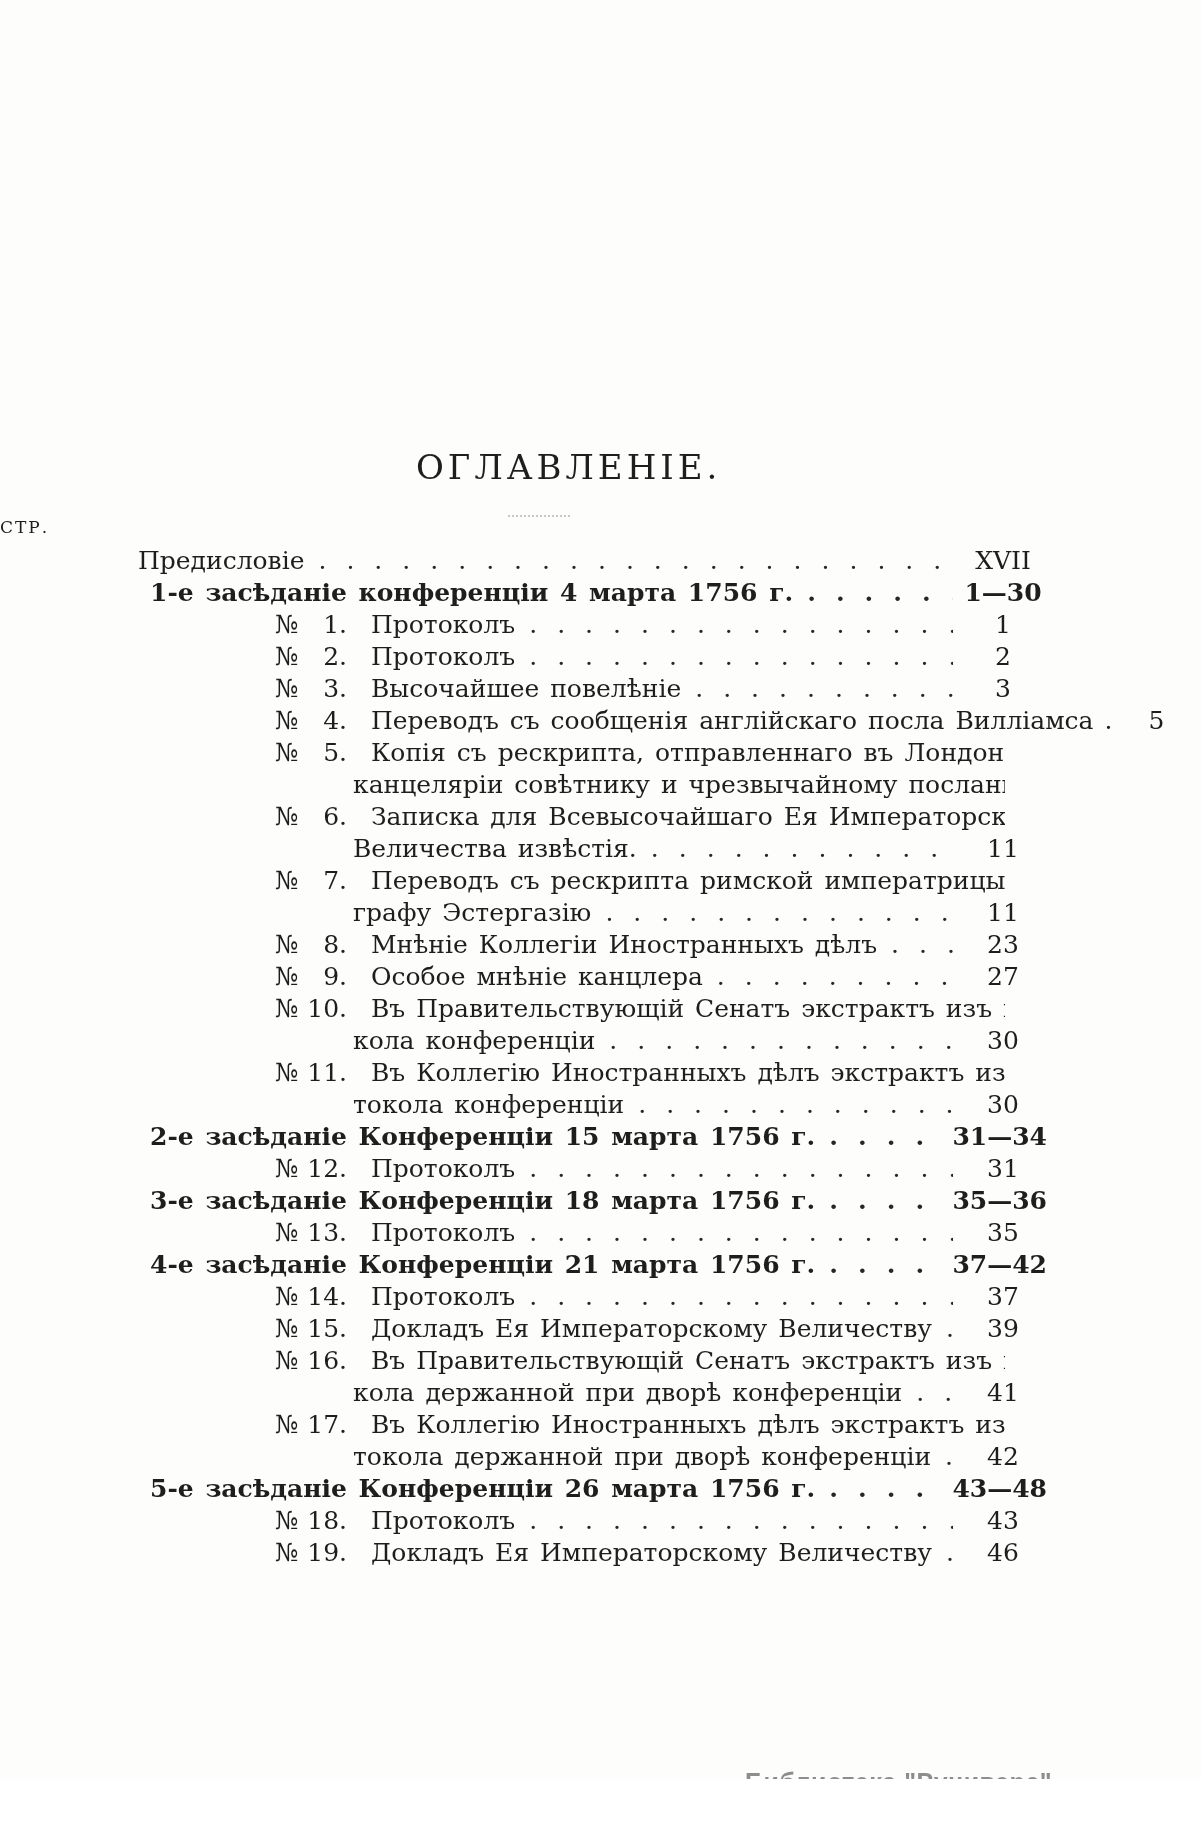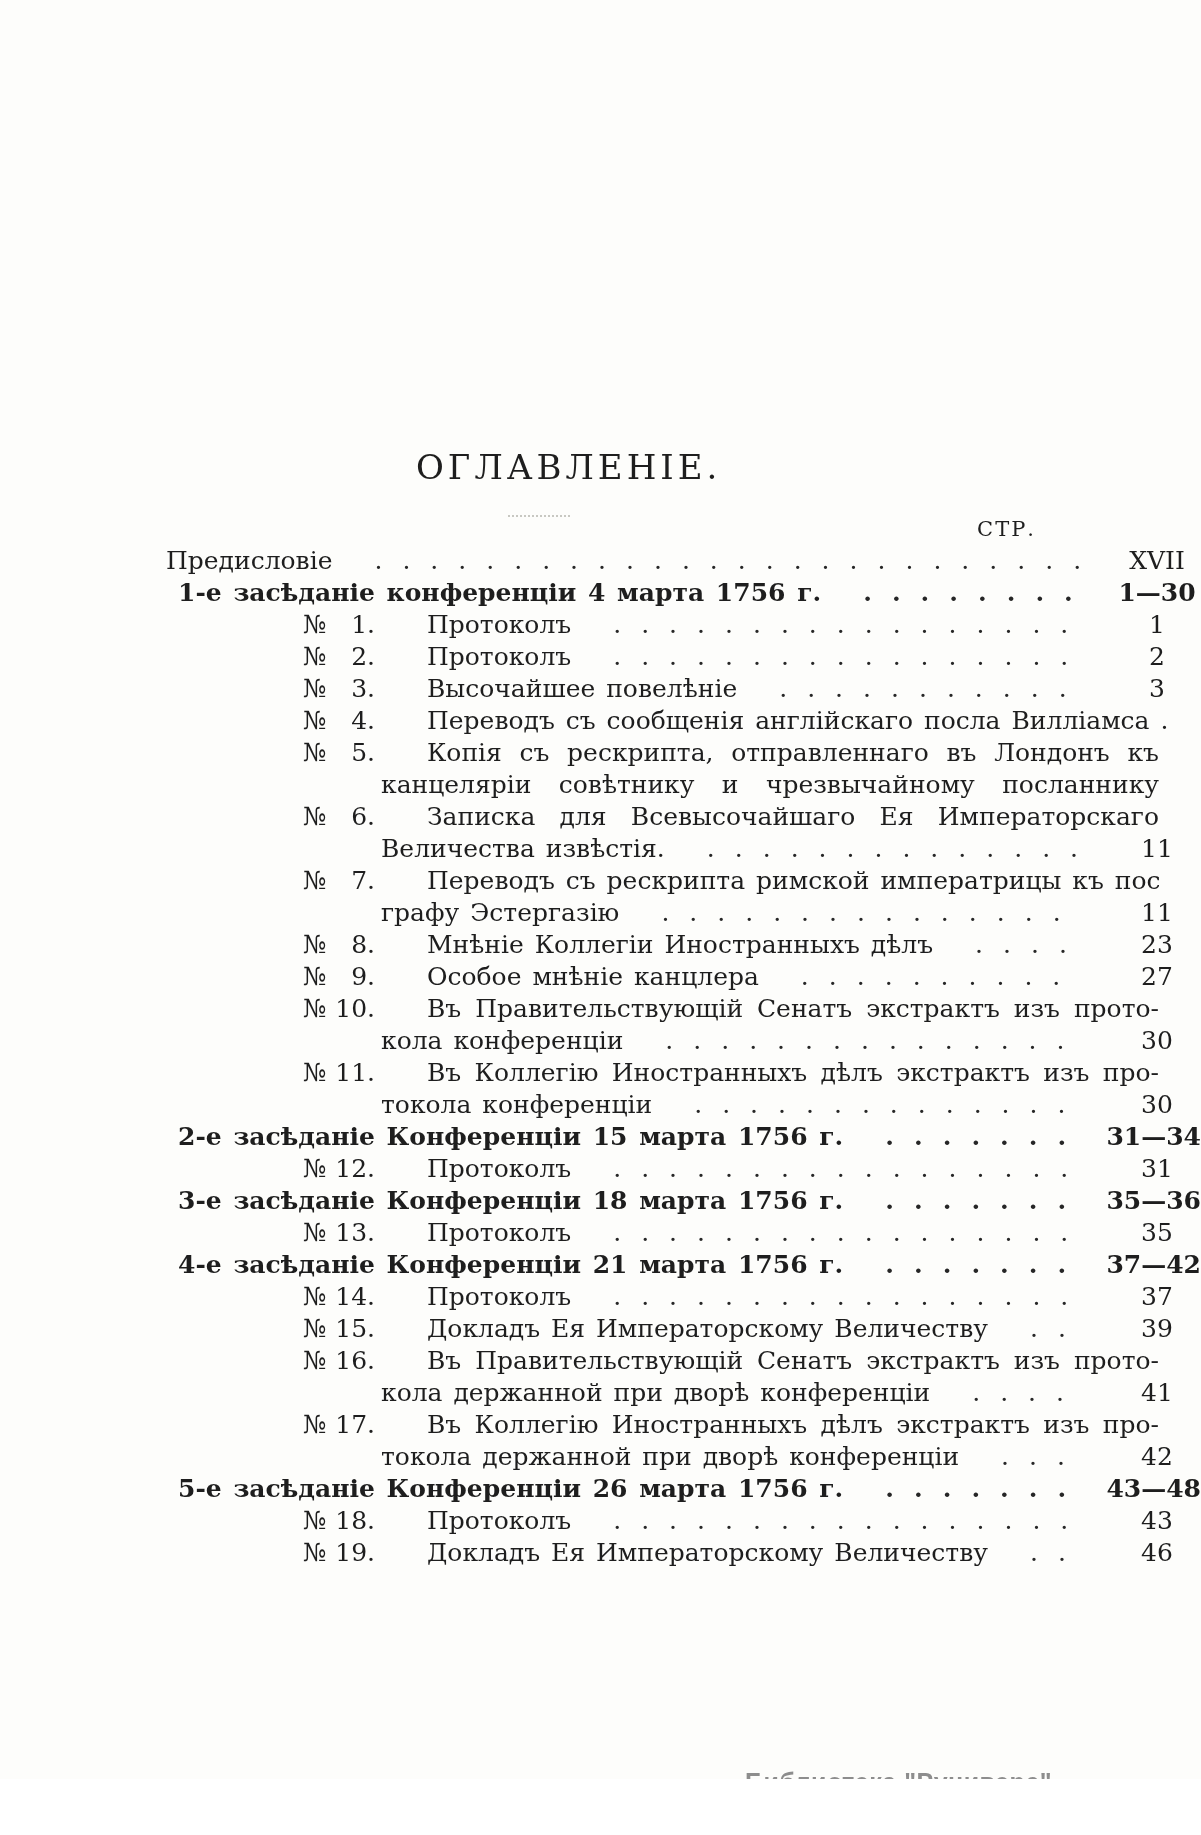"СТР." .col-header { font-size: 21px -> 17px; text-align: right -> none }
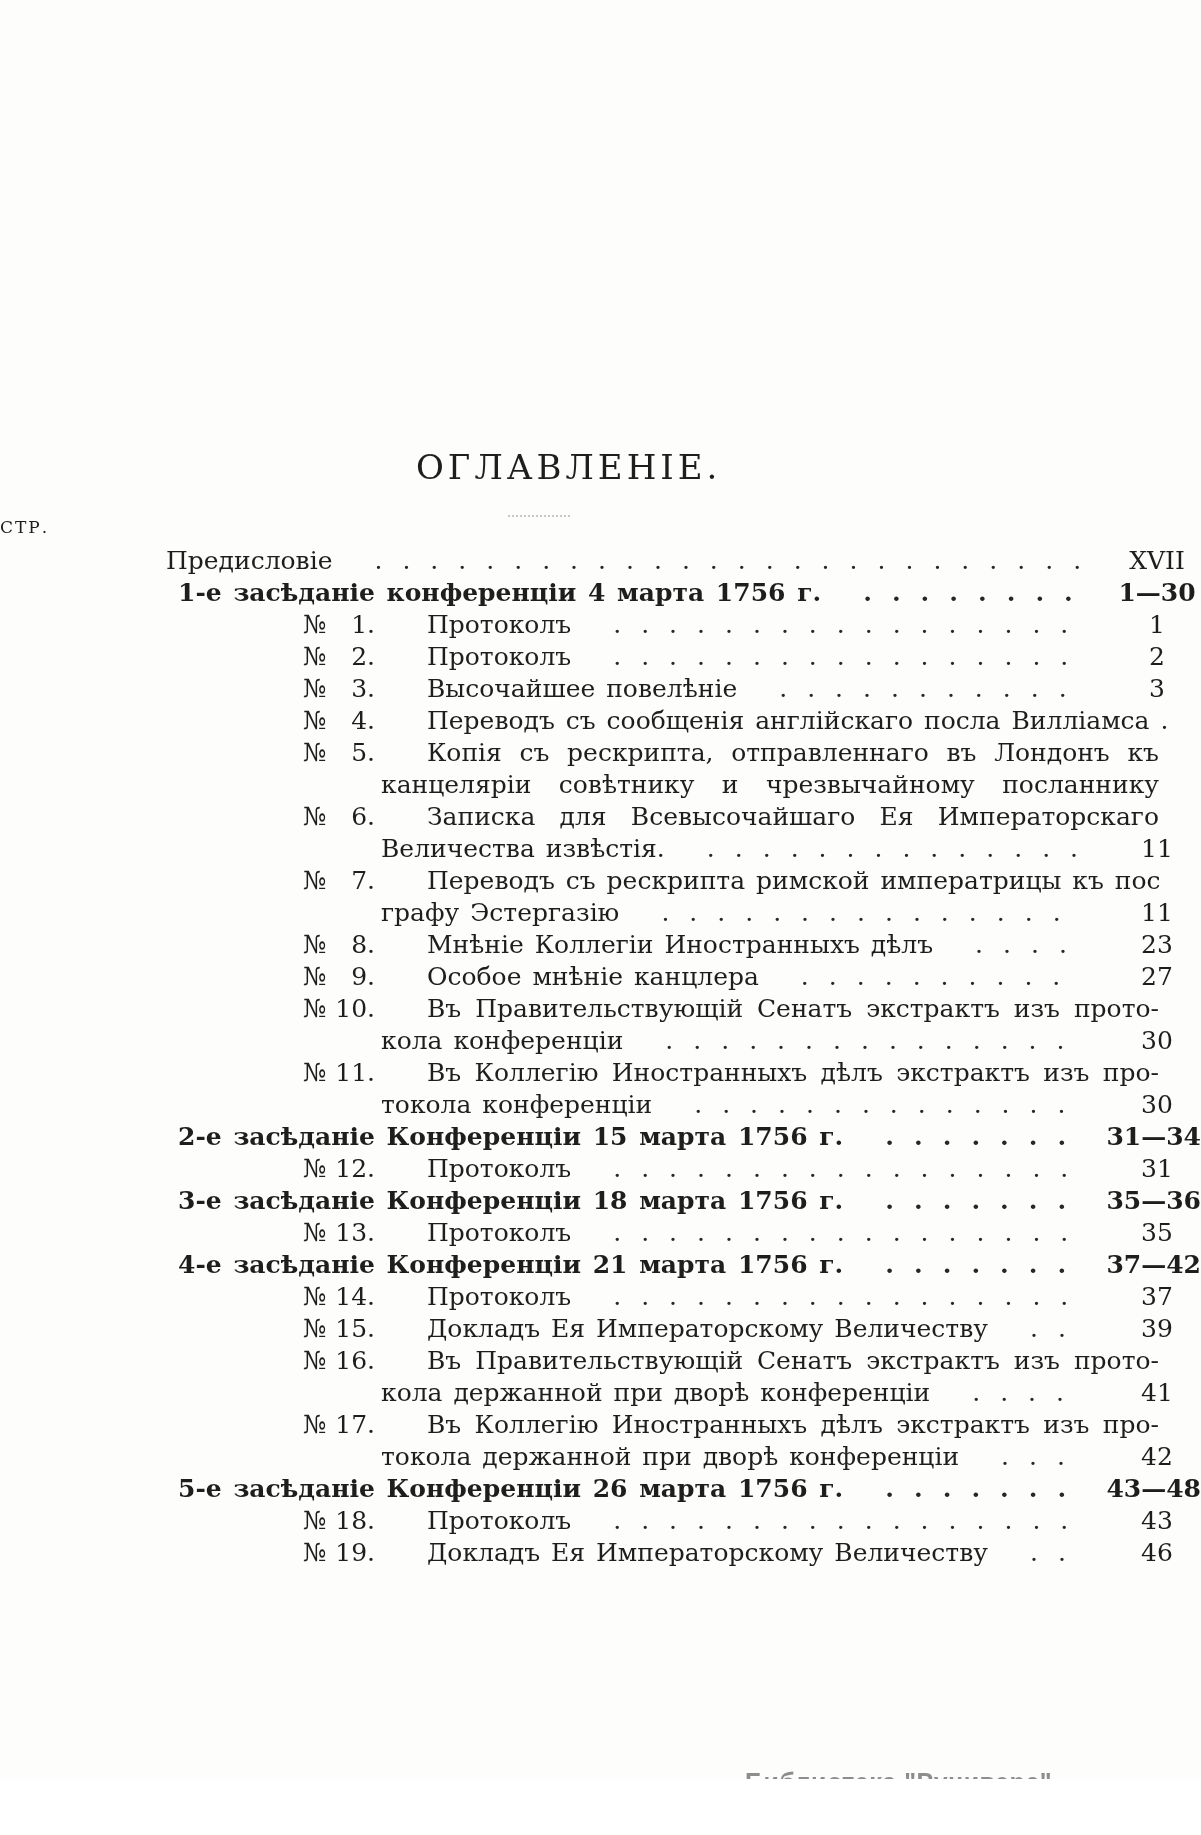"Предисловіе" .row { gap: 28px -> none; padding-right: none -> 154px }
